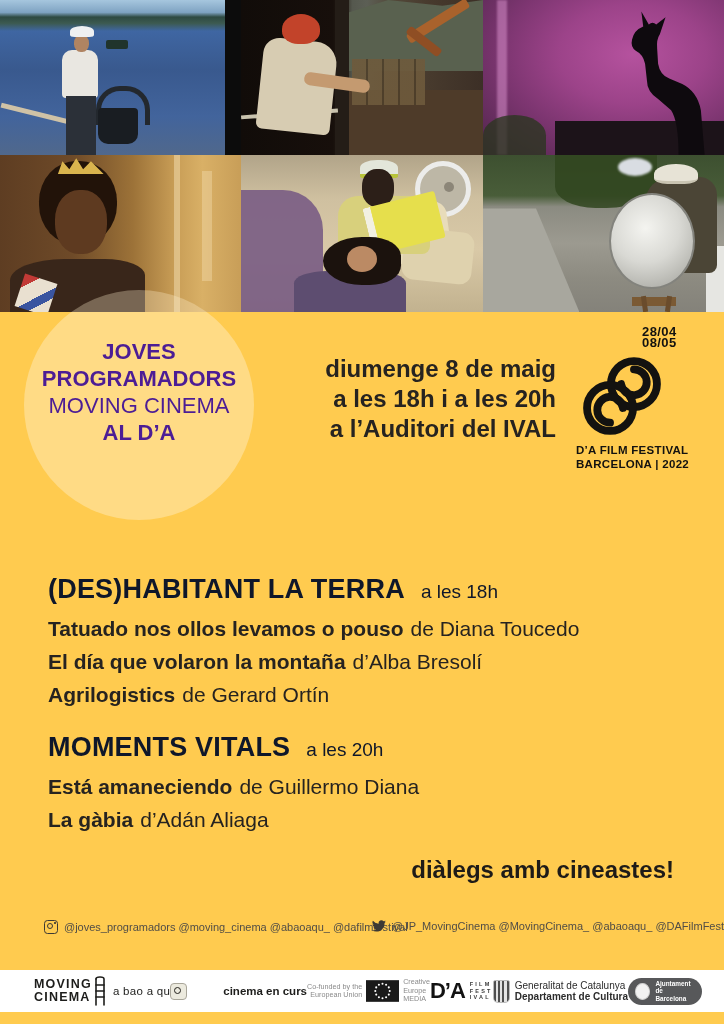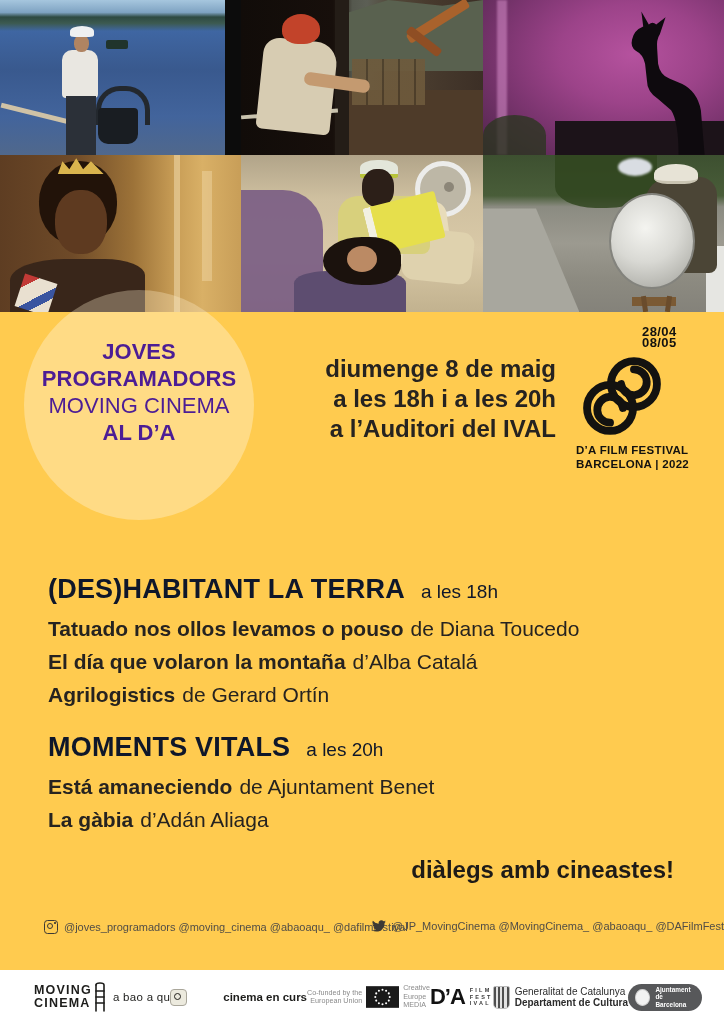"d’Alba Catalá" span.fc { text: Catalá -> Bresolí }
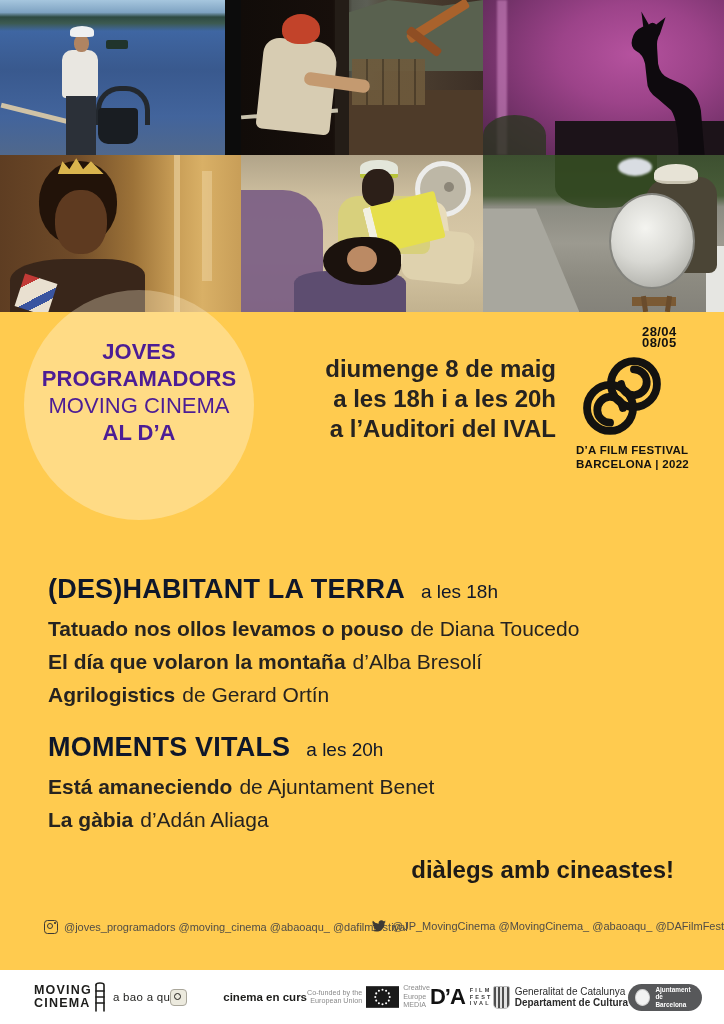"de Ajuntament Benet" span.fc { text: Ajuntament Benet -> Guillermo Diana }
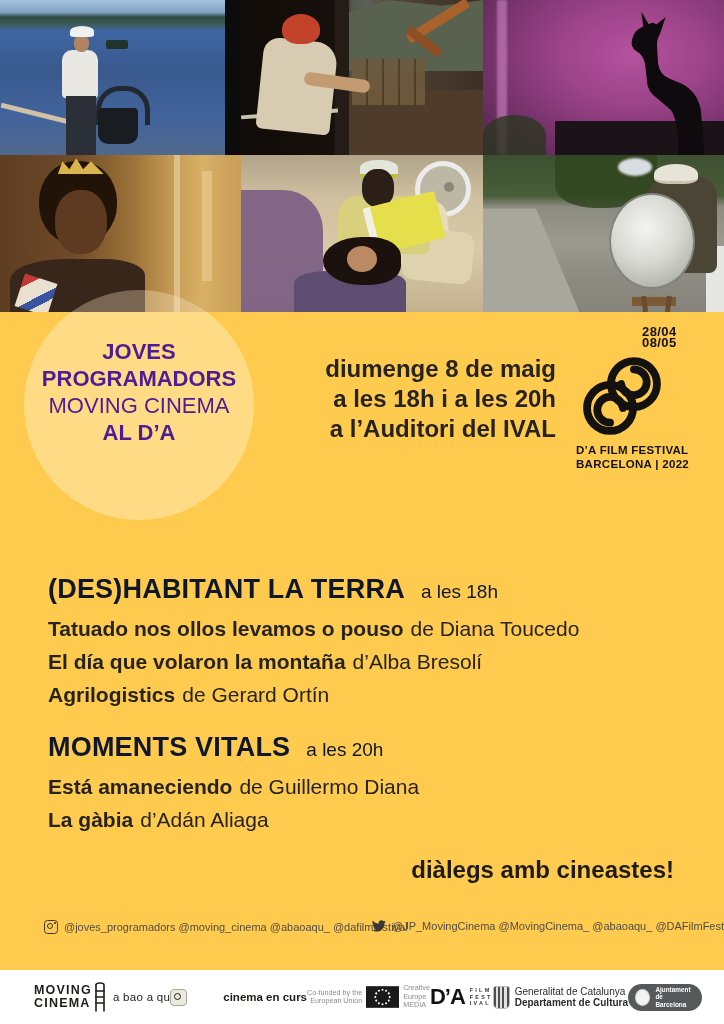"MOVING" .footer { height: 54px -> 42px }
